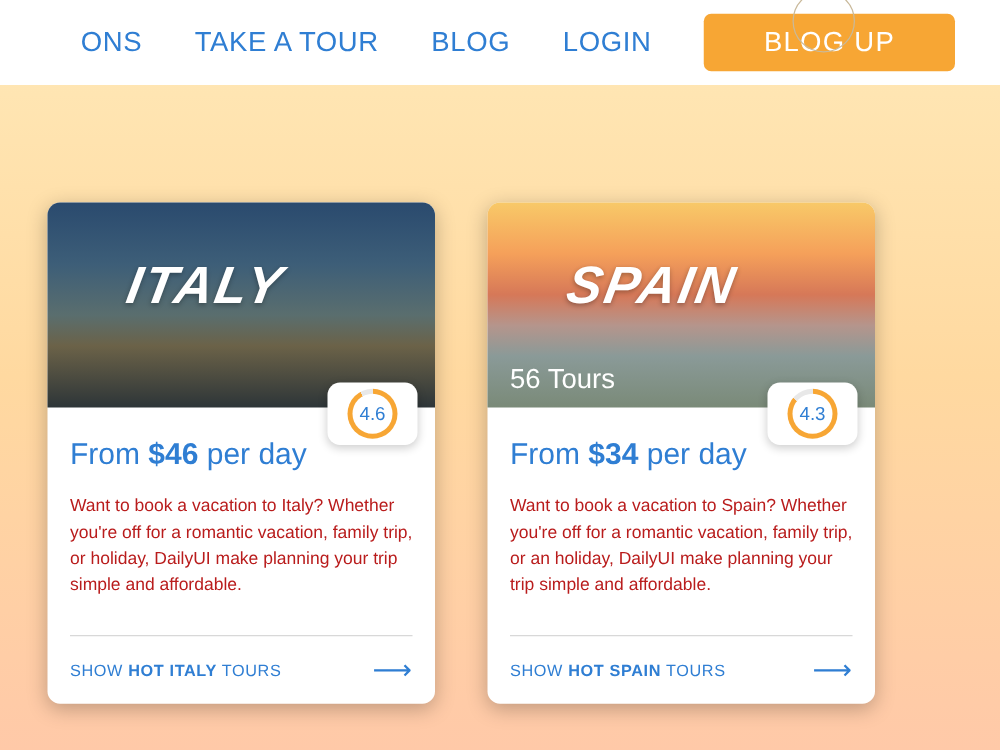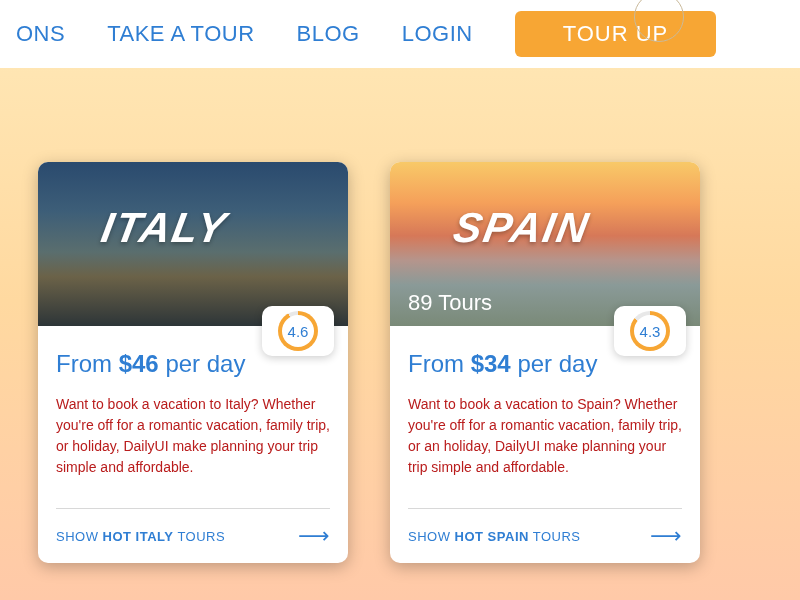"ONS" .header { justify-content: flex-start -> flex-end; padding: 0 16px -> 0 36px }
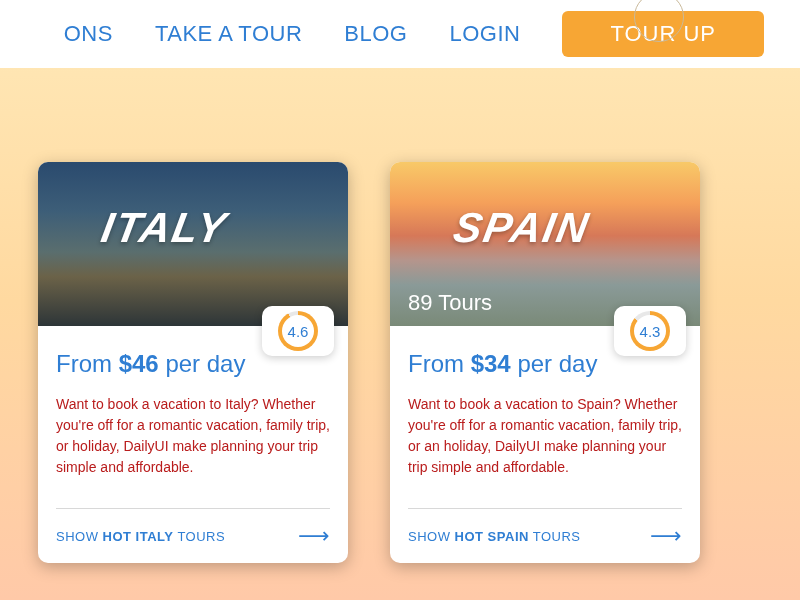"TOUR UP" span.signup-btn { text: TOUR -> BLOG }
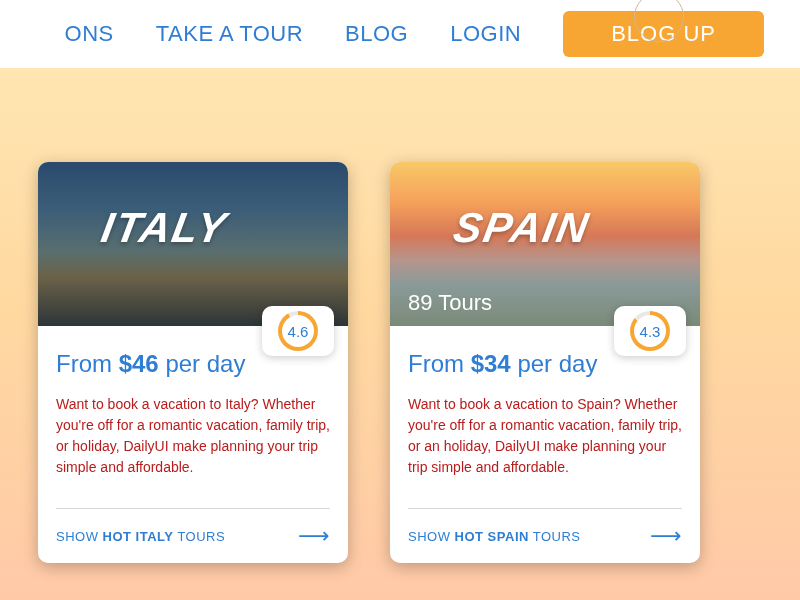"89" span.num { text: 89 -> 56 }
